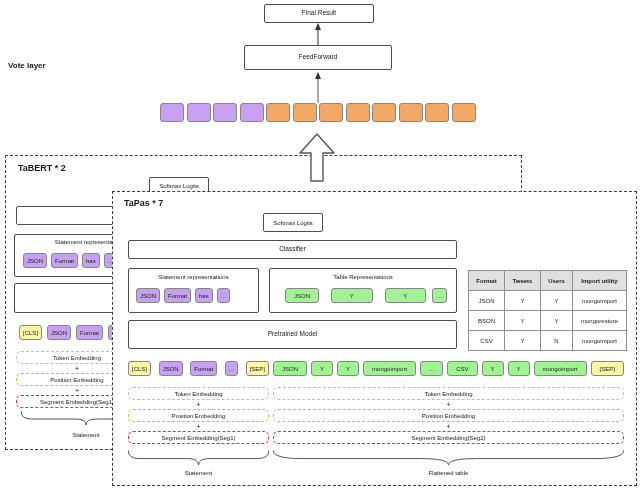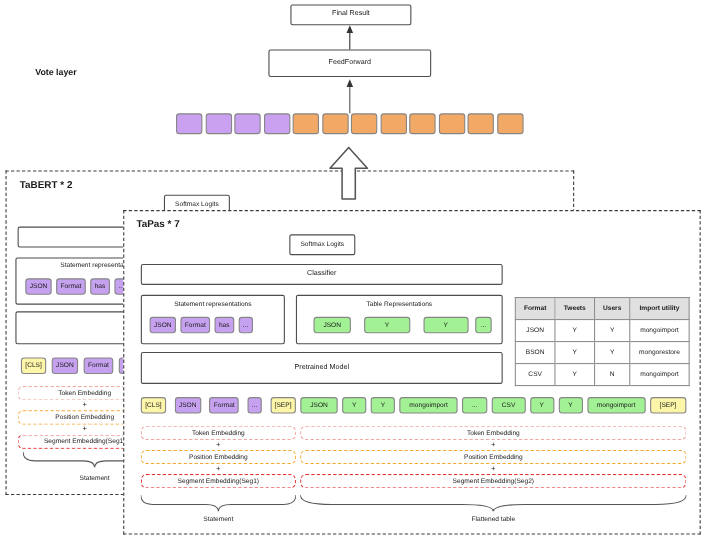"Vote layer" div.ctitle { margin-left: 24px -> none }
